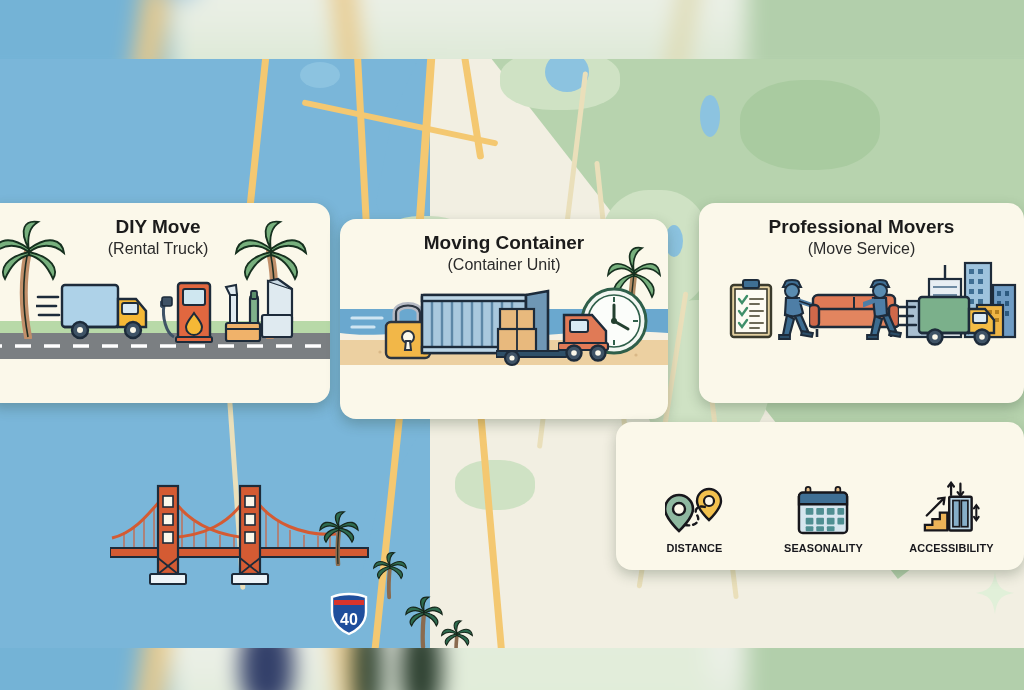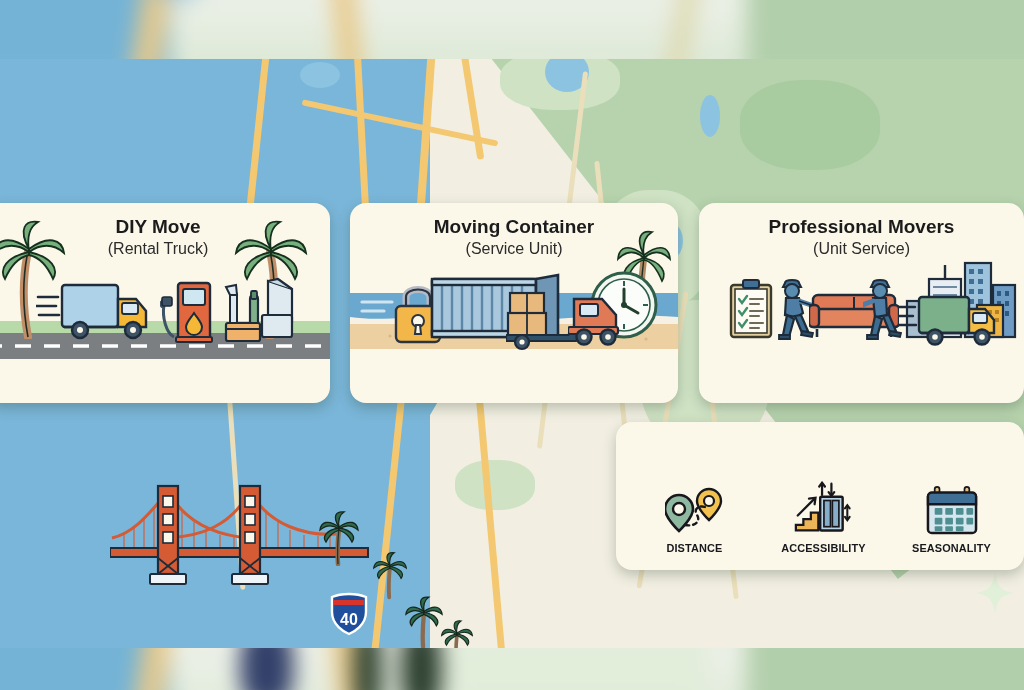"Moving Container" #card-container { left: 350px -> 340px; margin-top: none -> 16px }
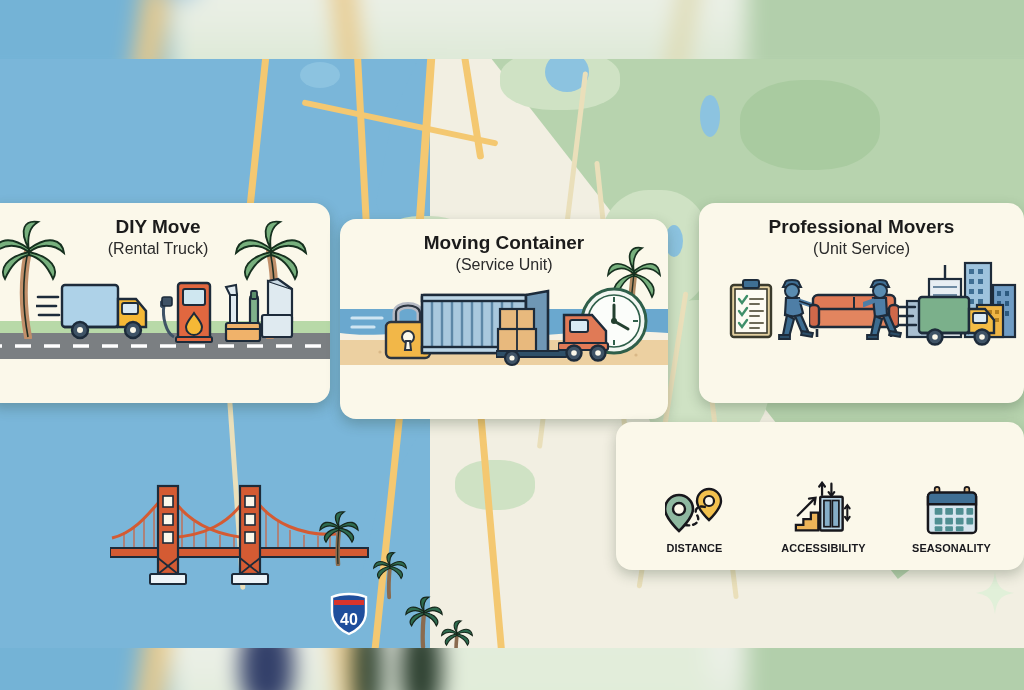"(Unit Service)" div.svc-sub { text: Unit -> Move }
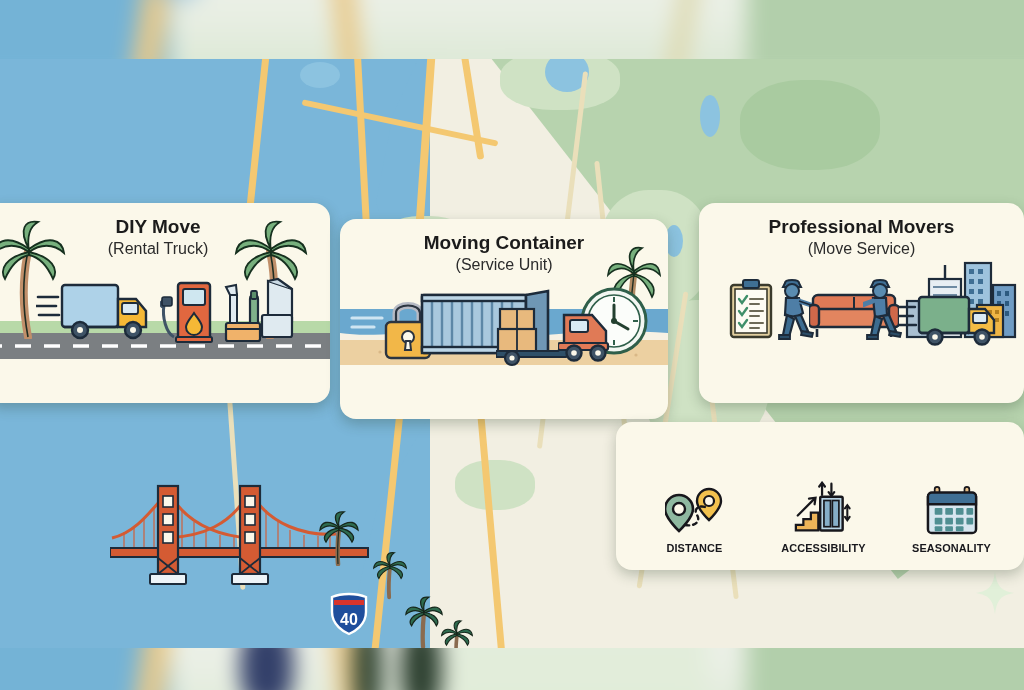"(Service Unit)" div.svc-sub { text: Service -> Container }
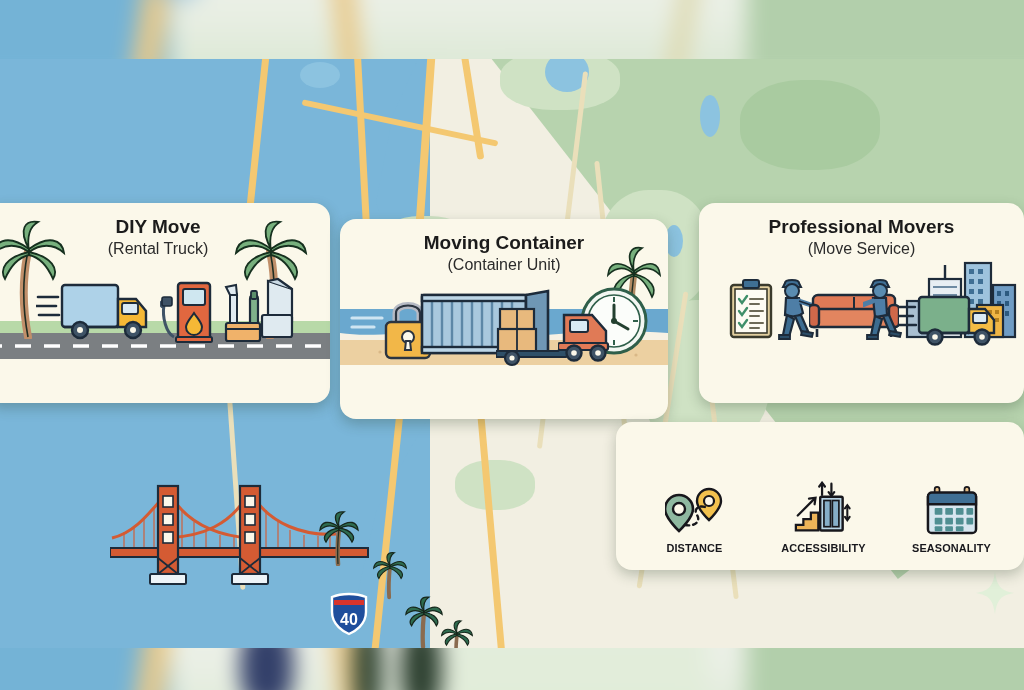"ACCESSIBILITY" div.factor { order: before "SEASONALITY" -> after "SEASONALITY" }
